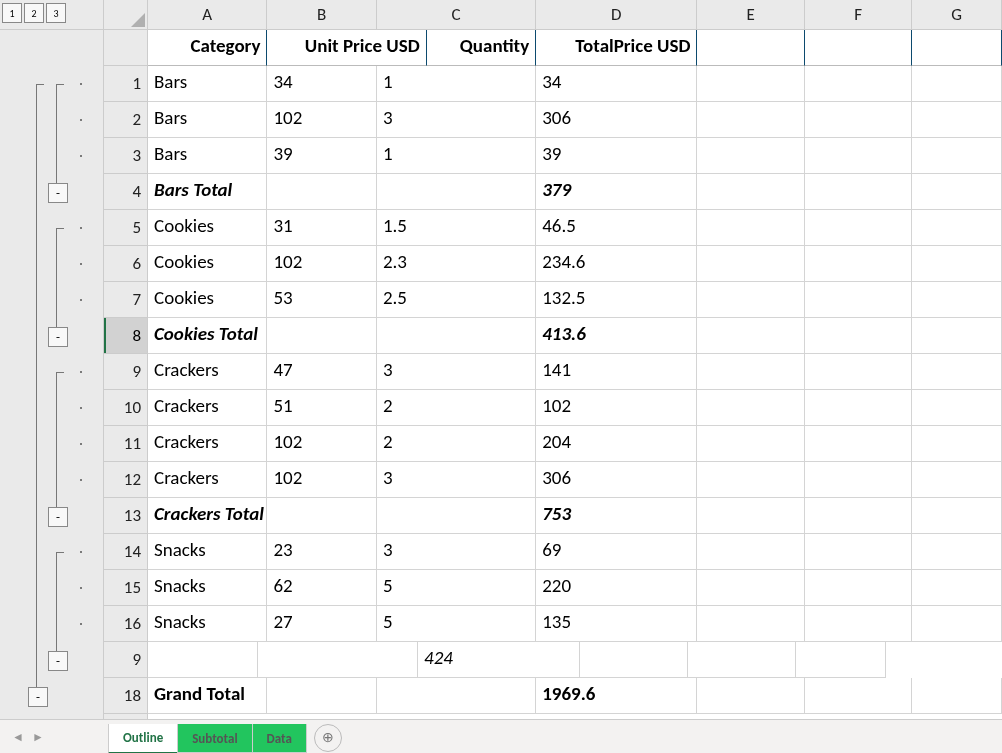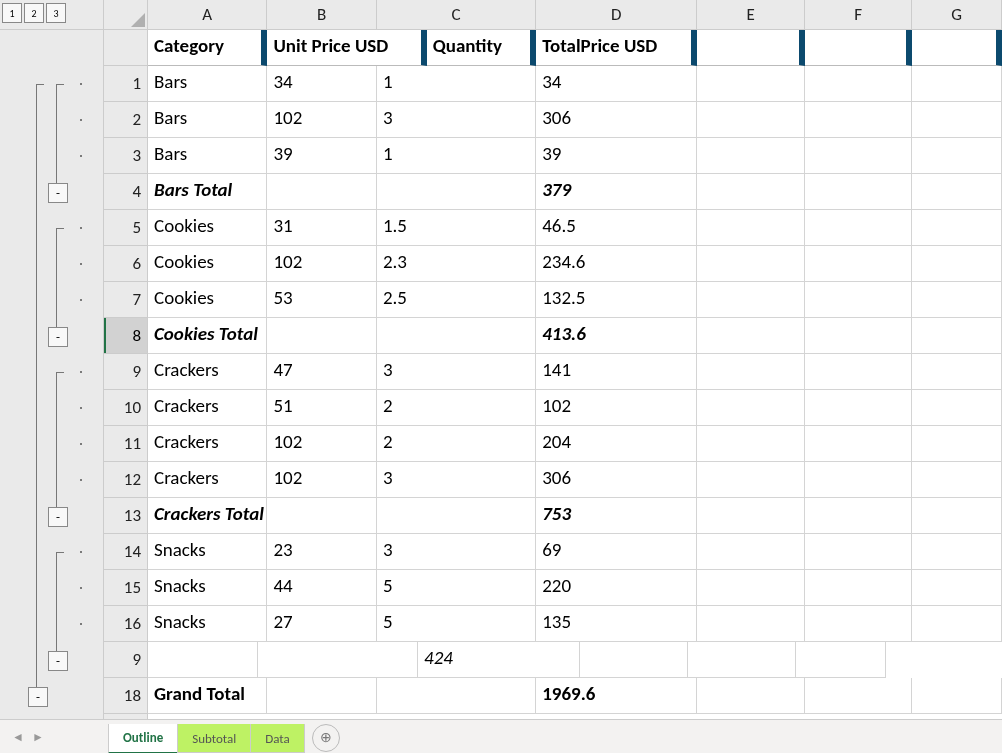"Category" .header-row .cell { border-right: 6px solid #0c4a6e -> 1px solid #0c4a6e; text-align: left -> right }
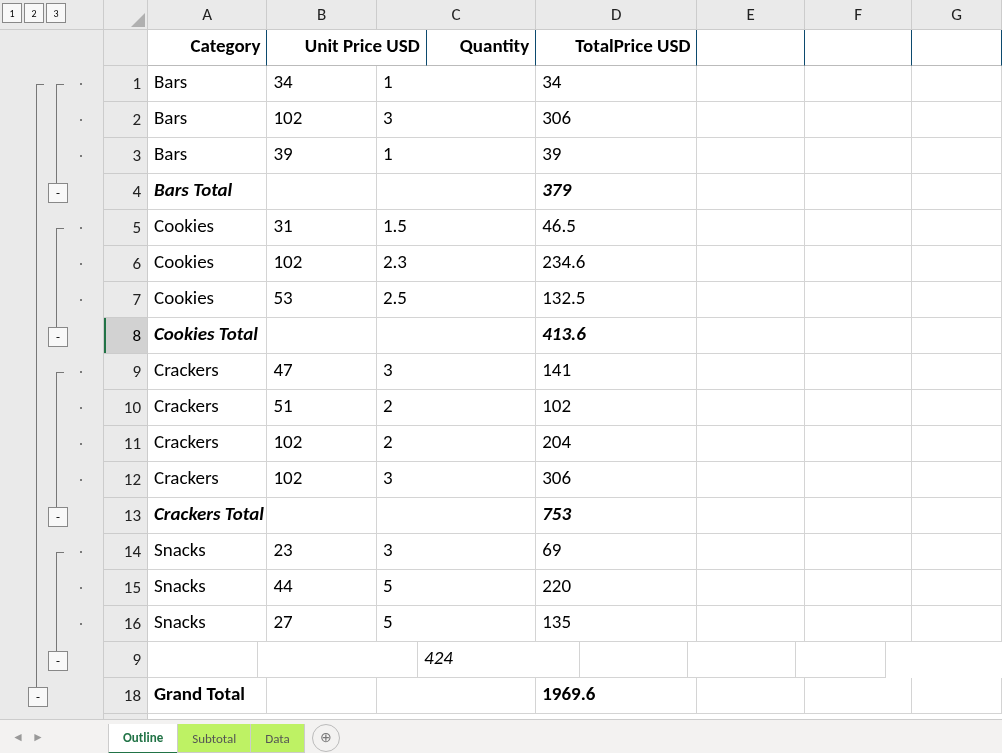"44" div.cell { text: 44 -> 62 }
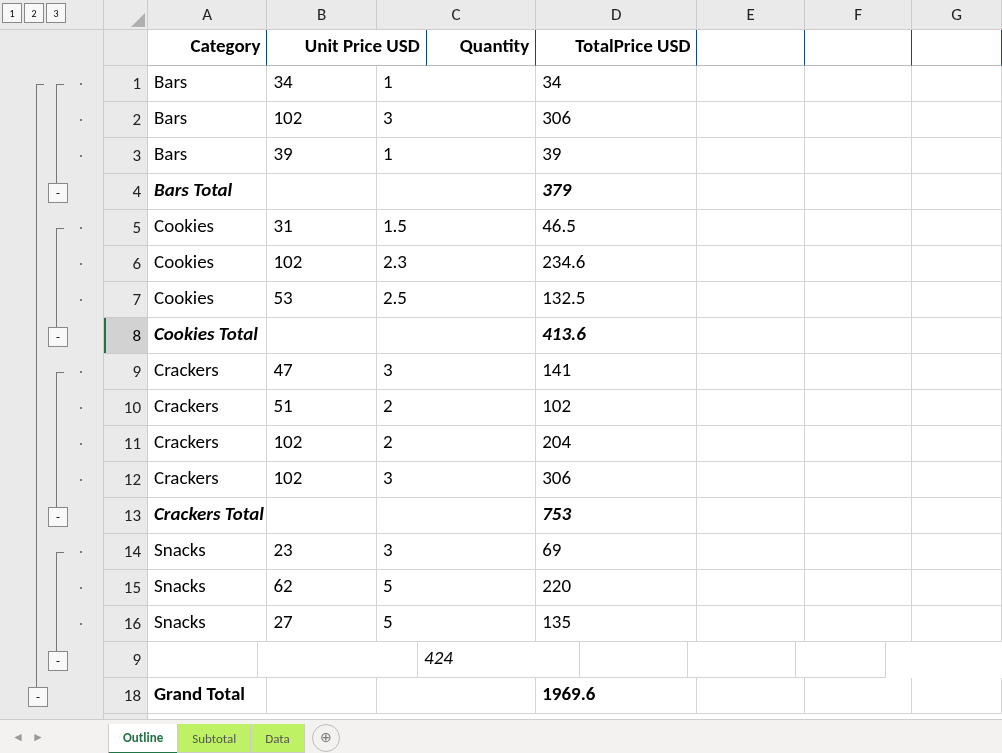"Subtotal" .tab { background: #bef264 -> #22c55e; font-weight: none -> bold }
